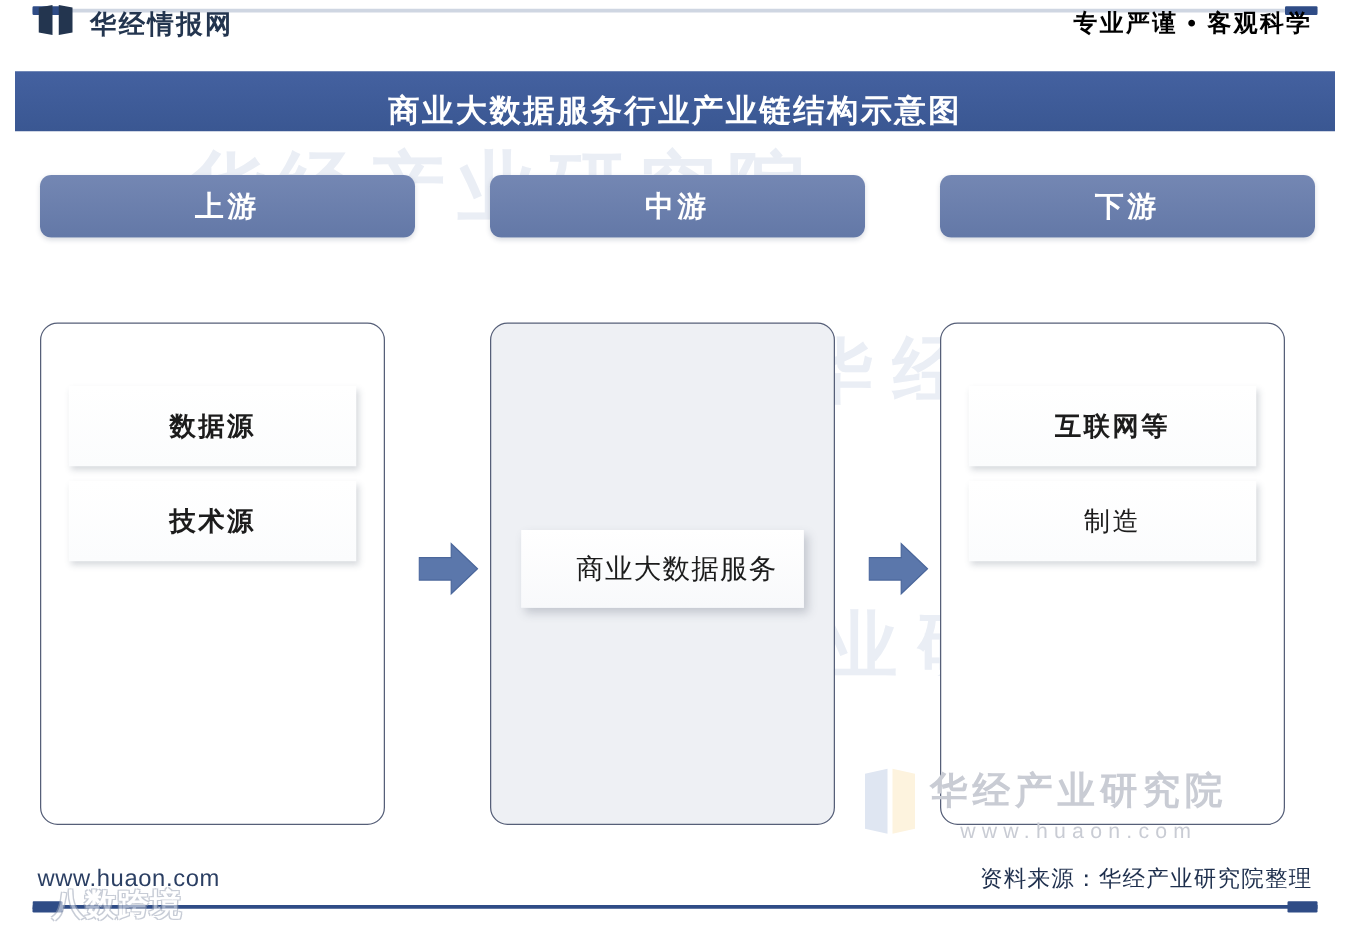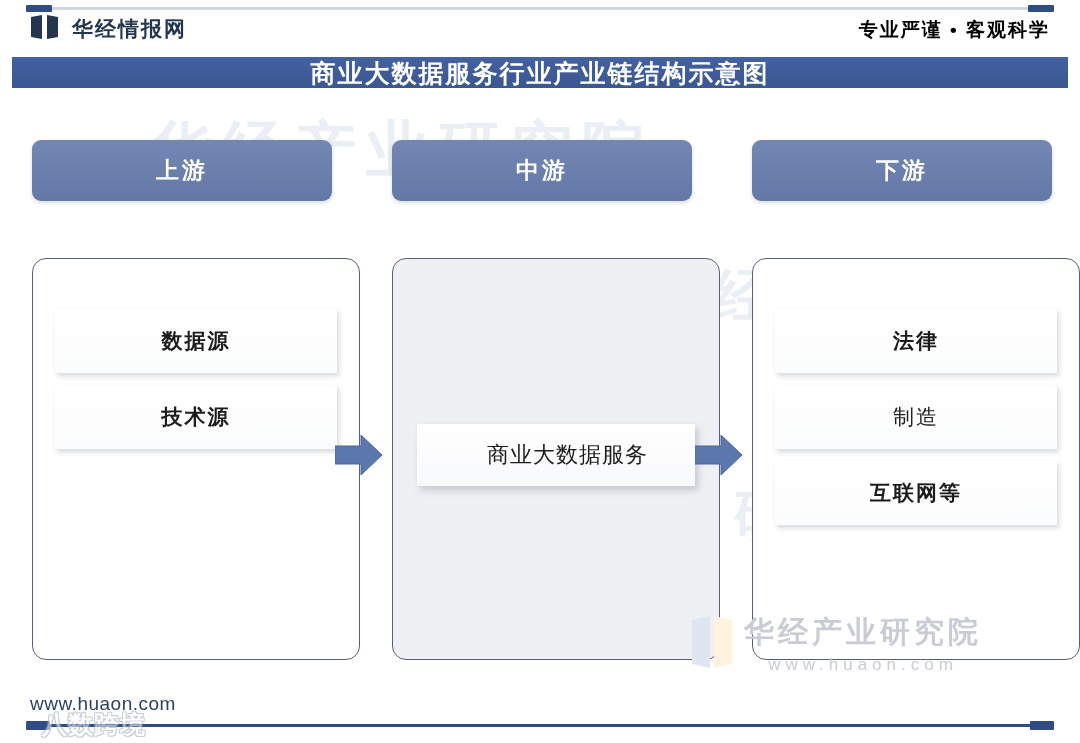"华经情报网" .header { top: 11px -> 0 }
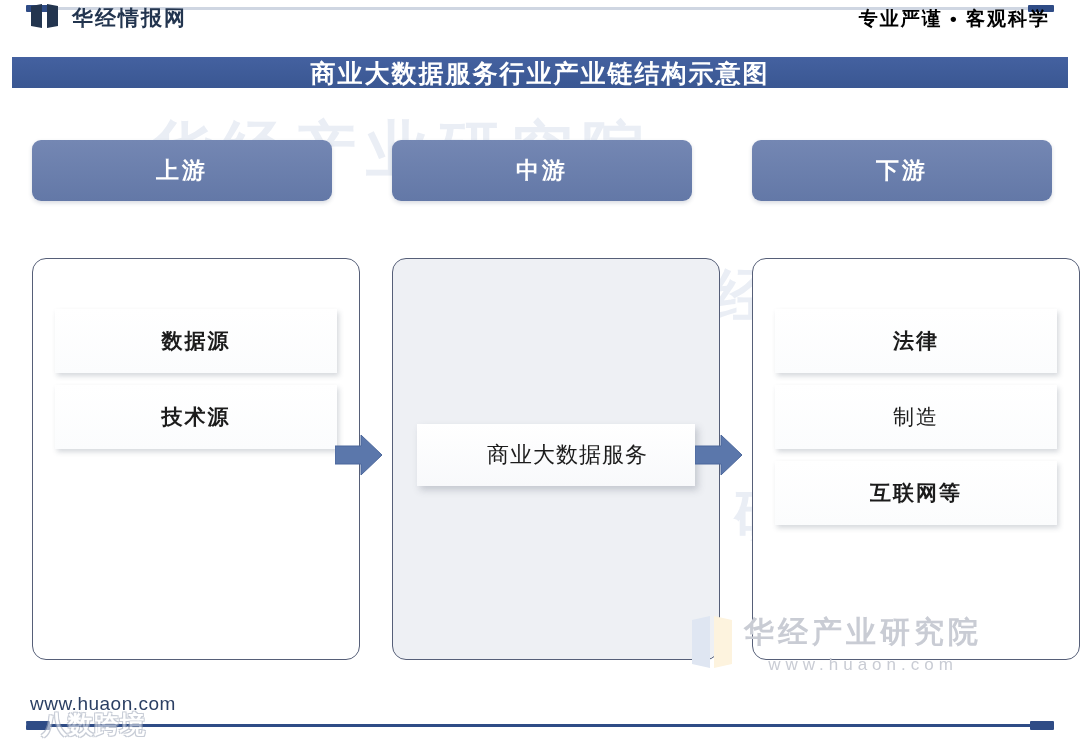"商业大数据服务行业产业链结构示意图" .title-bar { align-items: flex-start -> flex-end; height: 31px -> 48px }
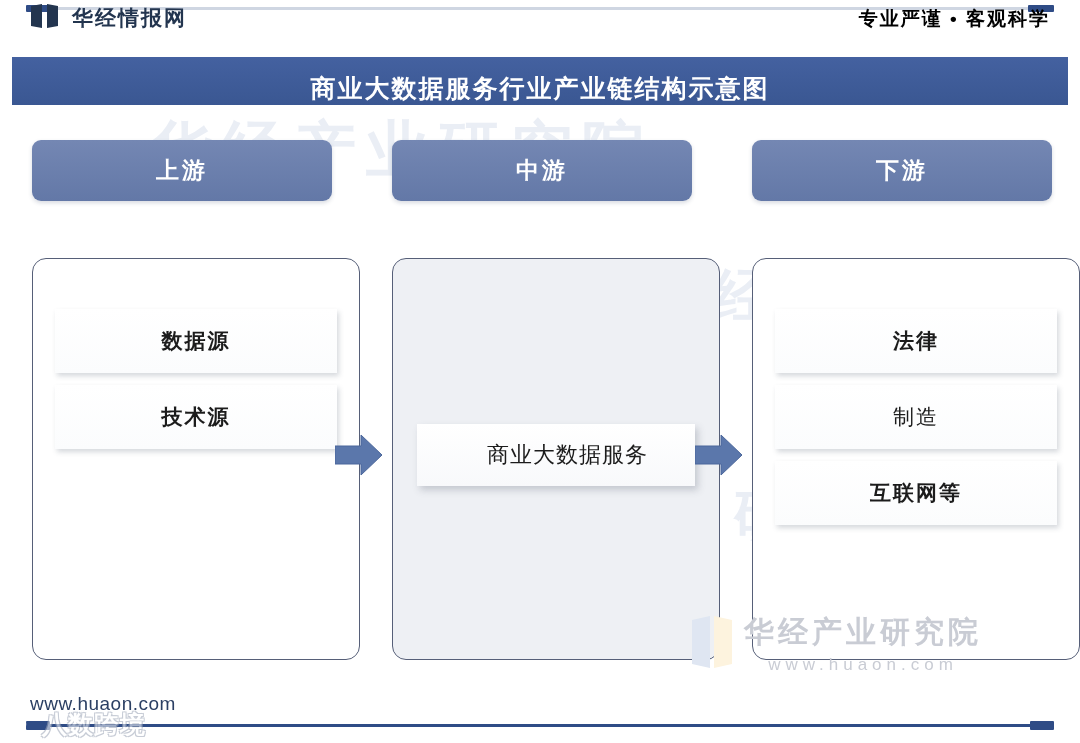"上游" .col-header { height: 61px -> 50px }
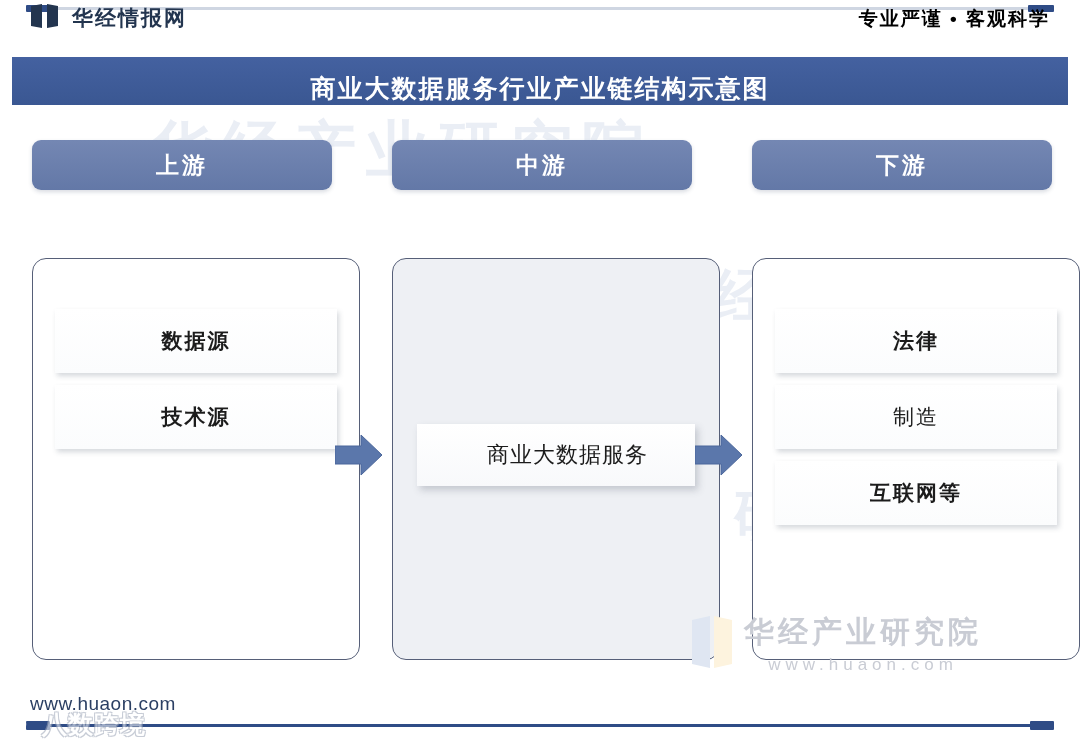"数据源" .col-body { width: 328px -> 276px }
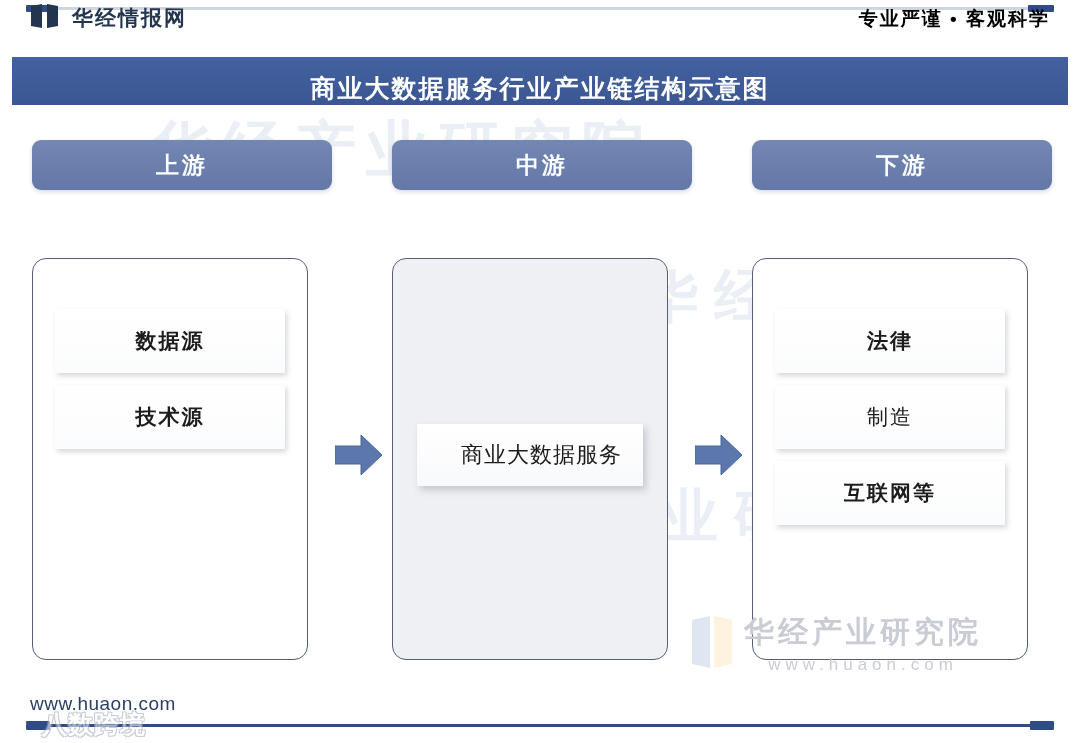"法律" div.item-card { html: <div> <span>法律</span> </div> -> none }
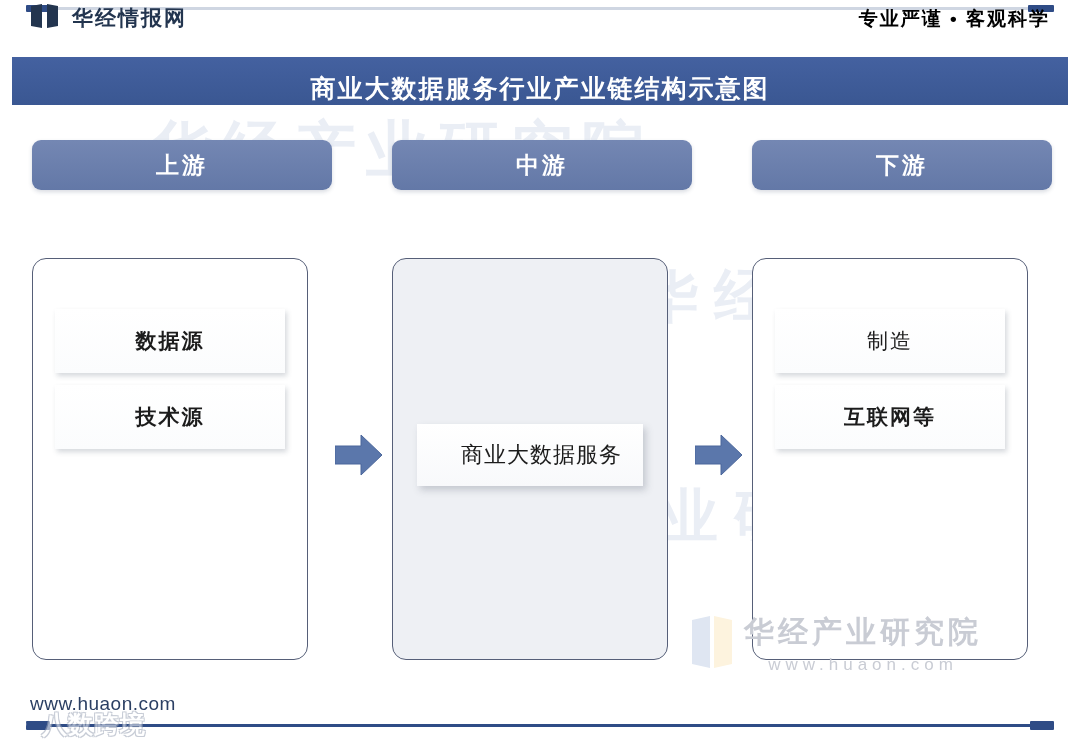"制造" div.item-card { order: before "互联网等" -> after "互联网等" }
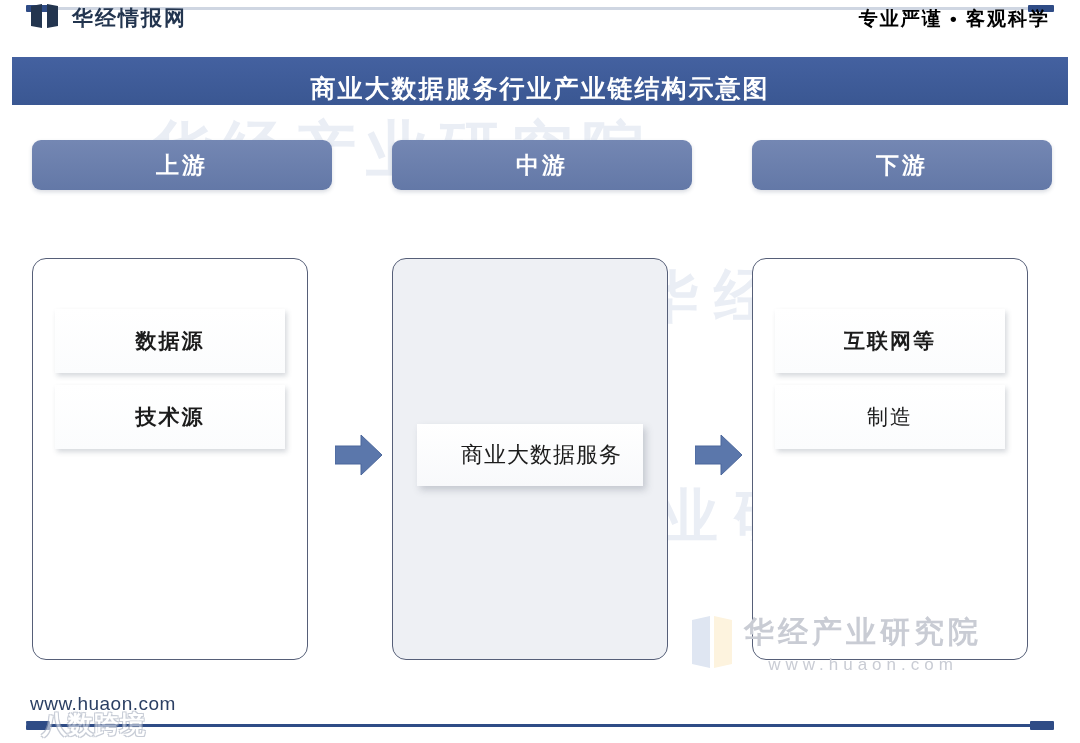"资料来源：华经产业研究院整理" div.footer-source { html: none -> <div>资料来源：华经产业研究院整理</div> }
